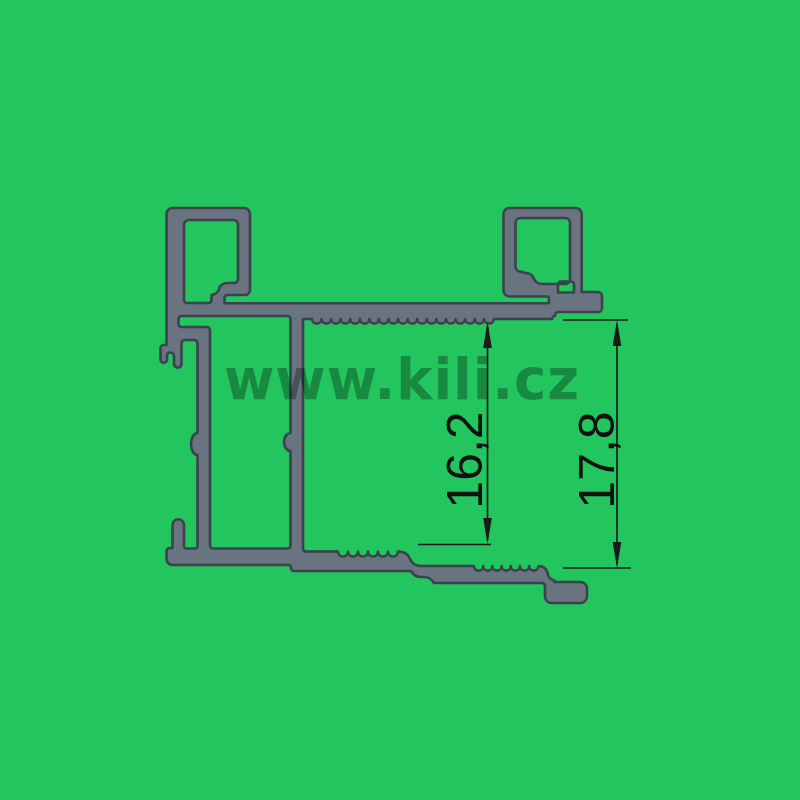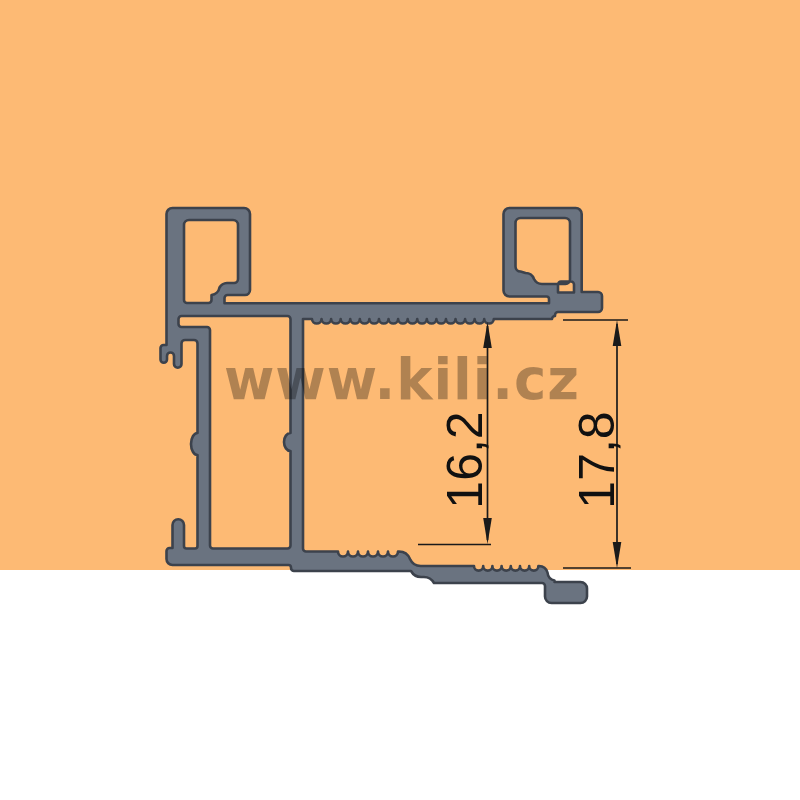"www.kili.cz" .stage { background: #fdba74 -> #22c55e; height: 570px -> 800px }
